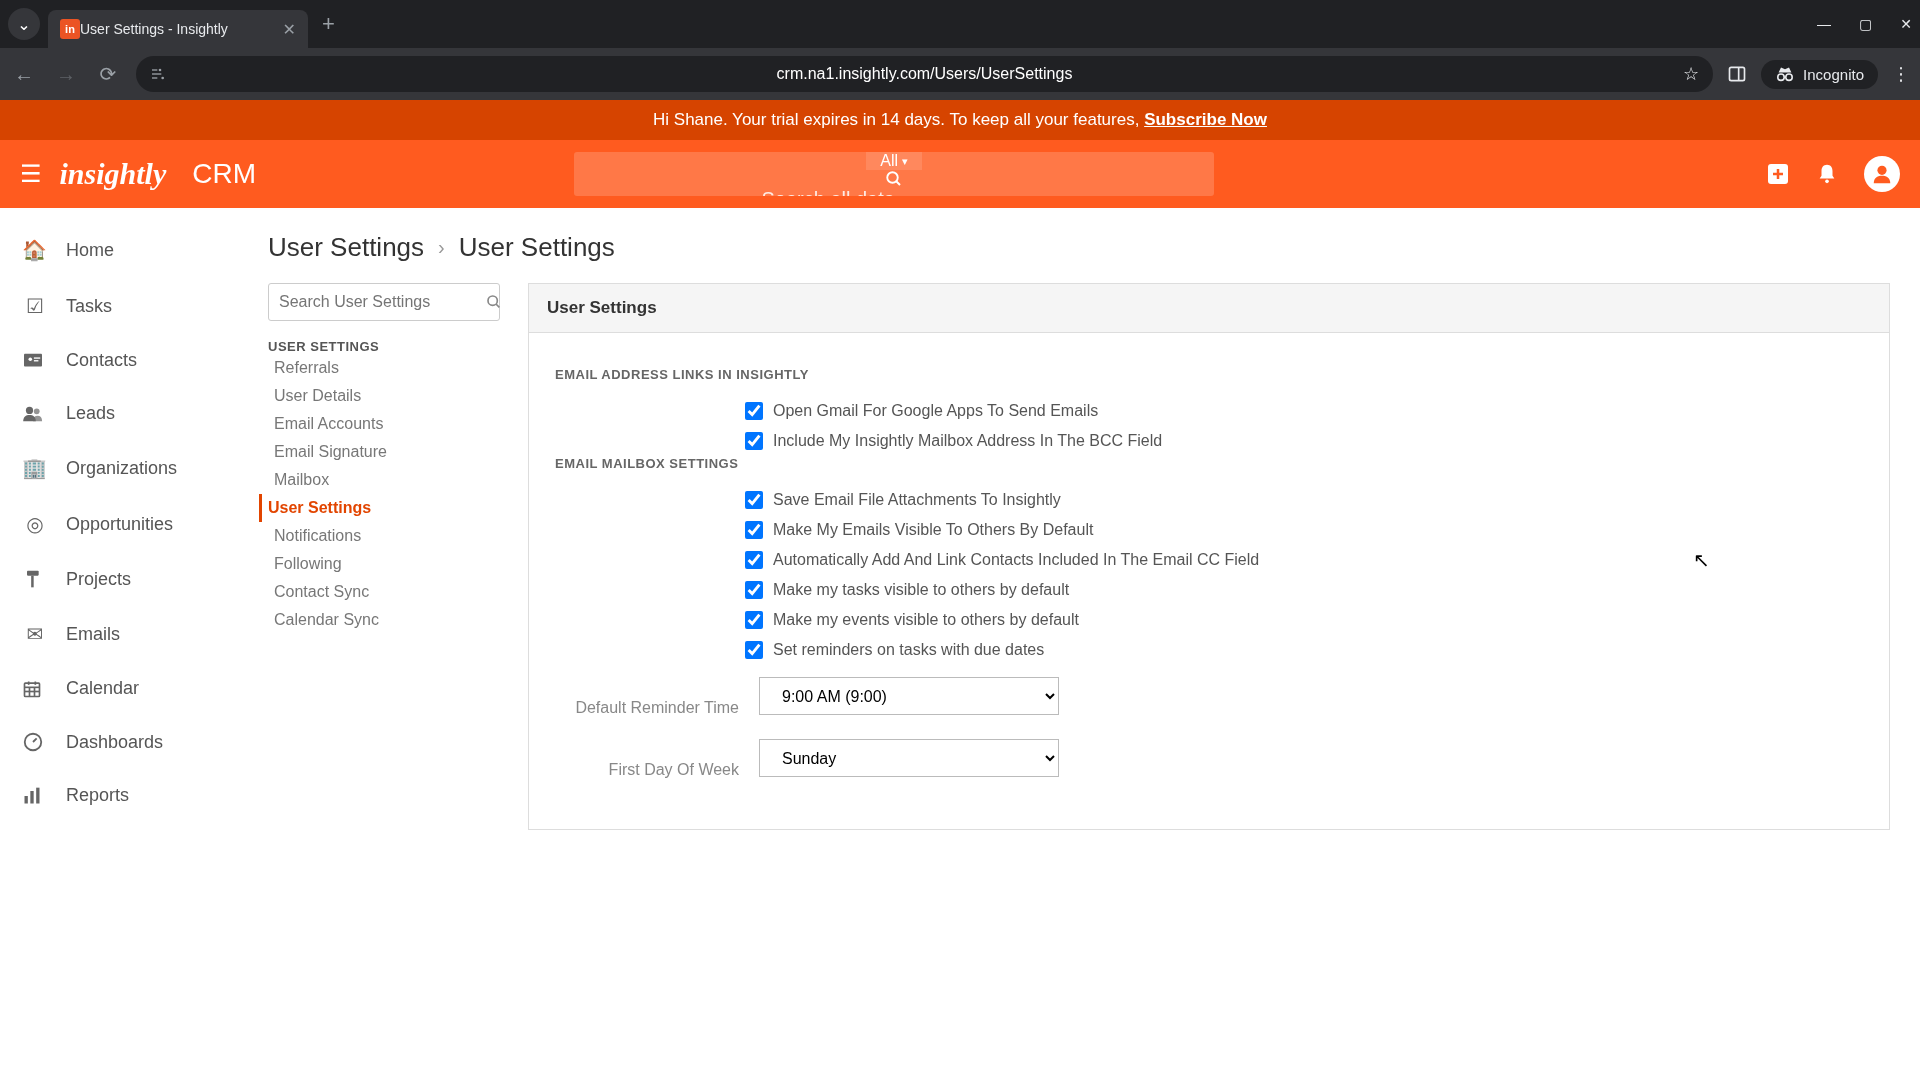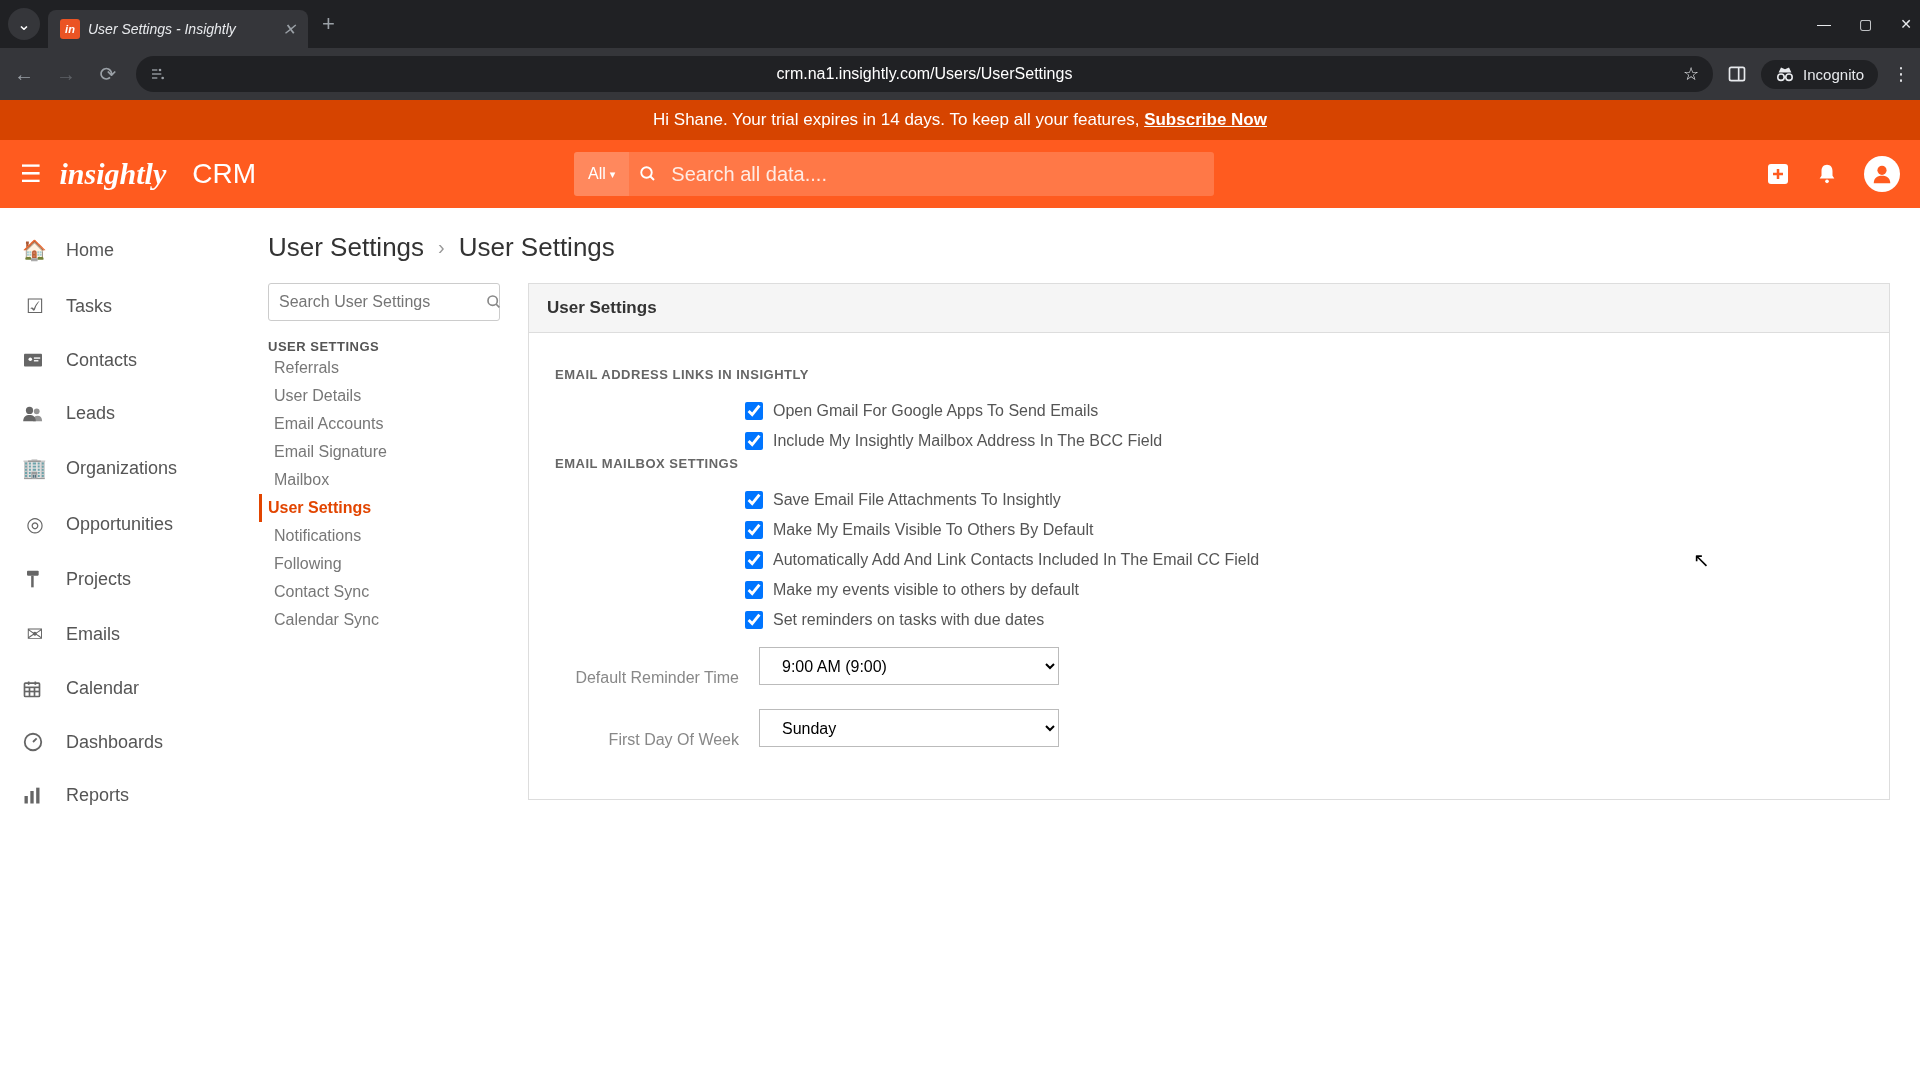"in" .tab { font-style: italic -> none; gap: 8px -> 0 }
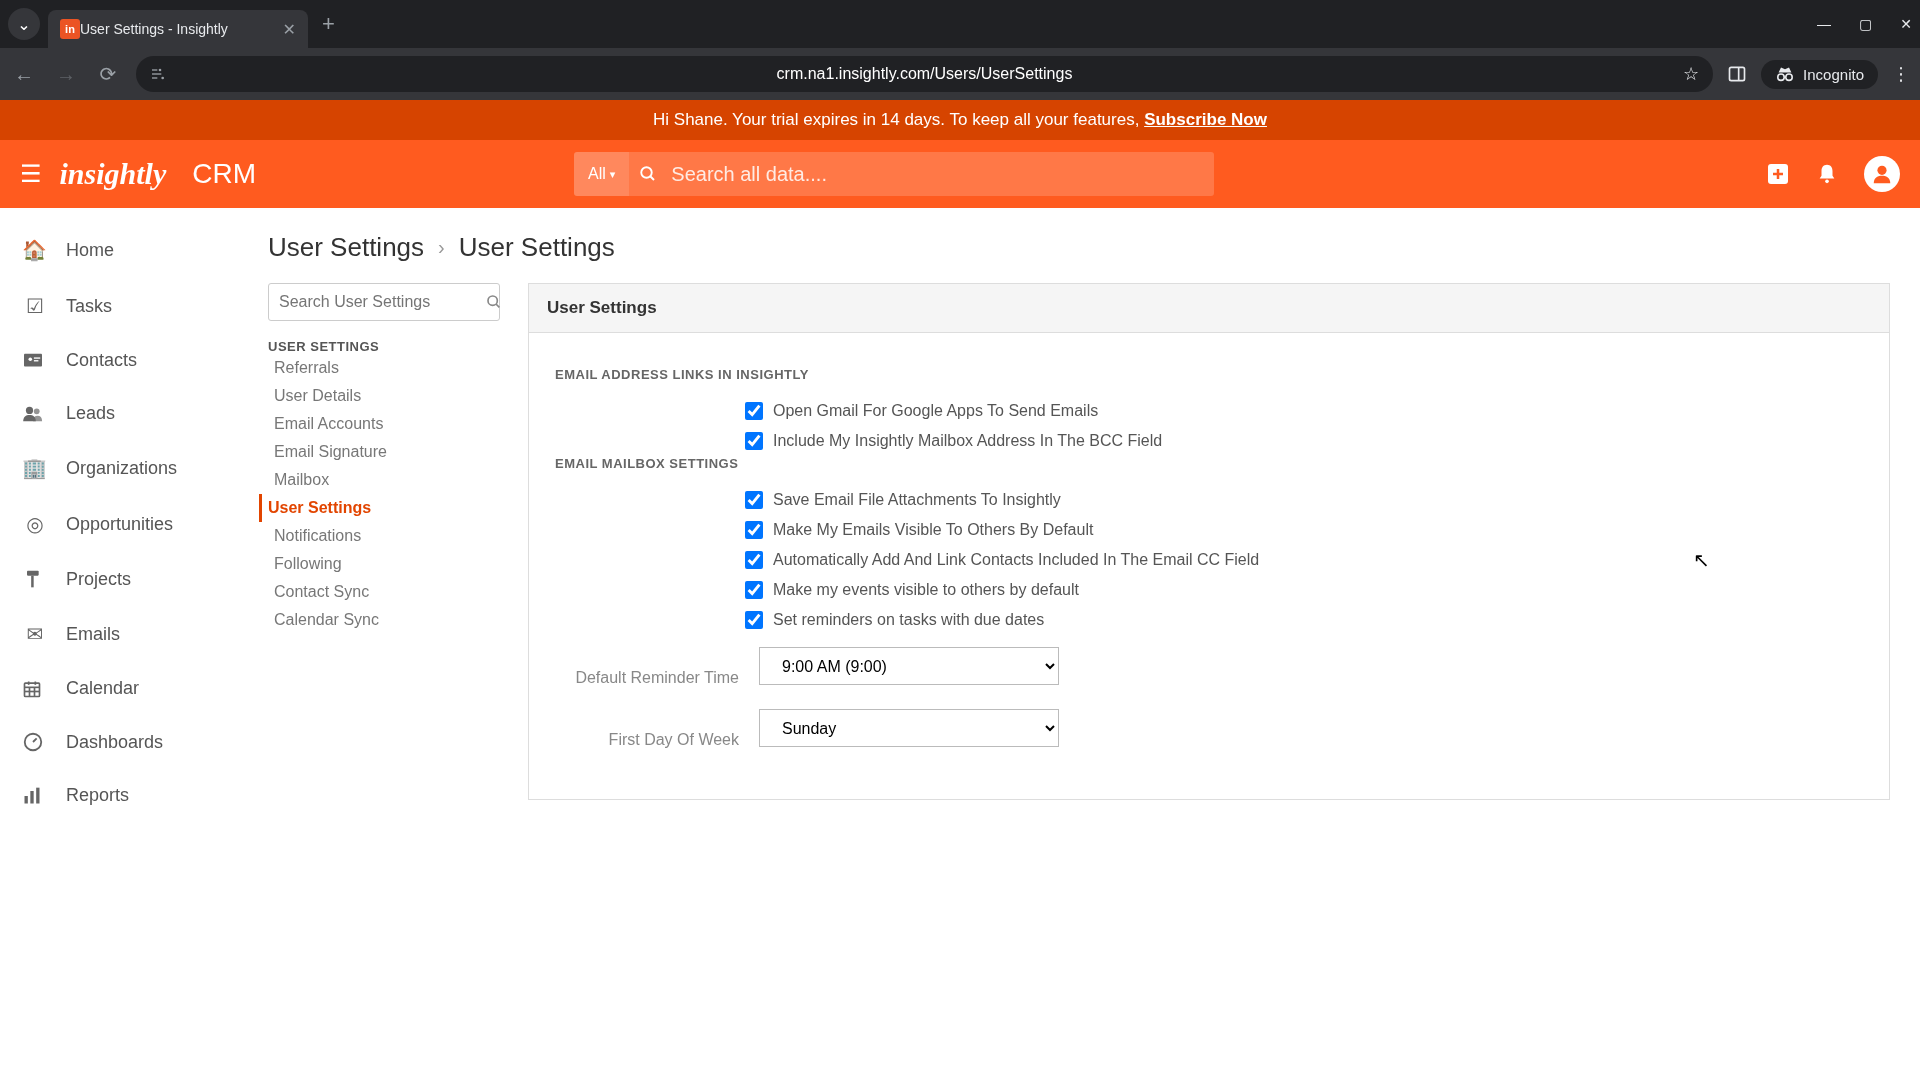"All" .search-wrap { flex-direction: none -> column }
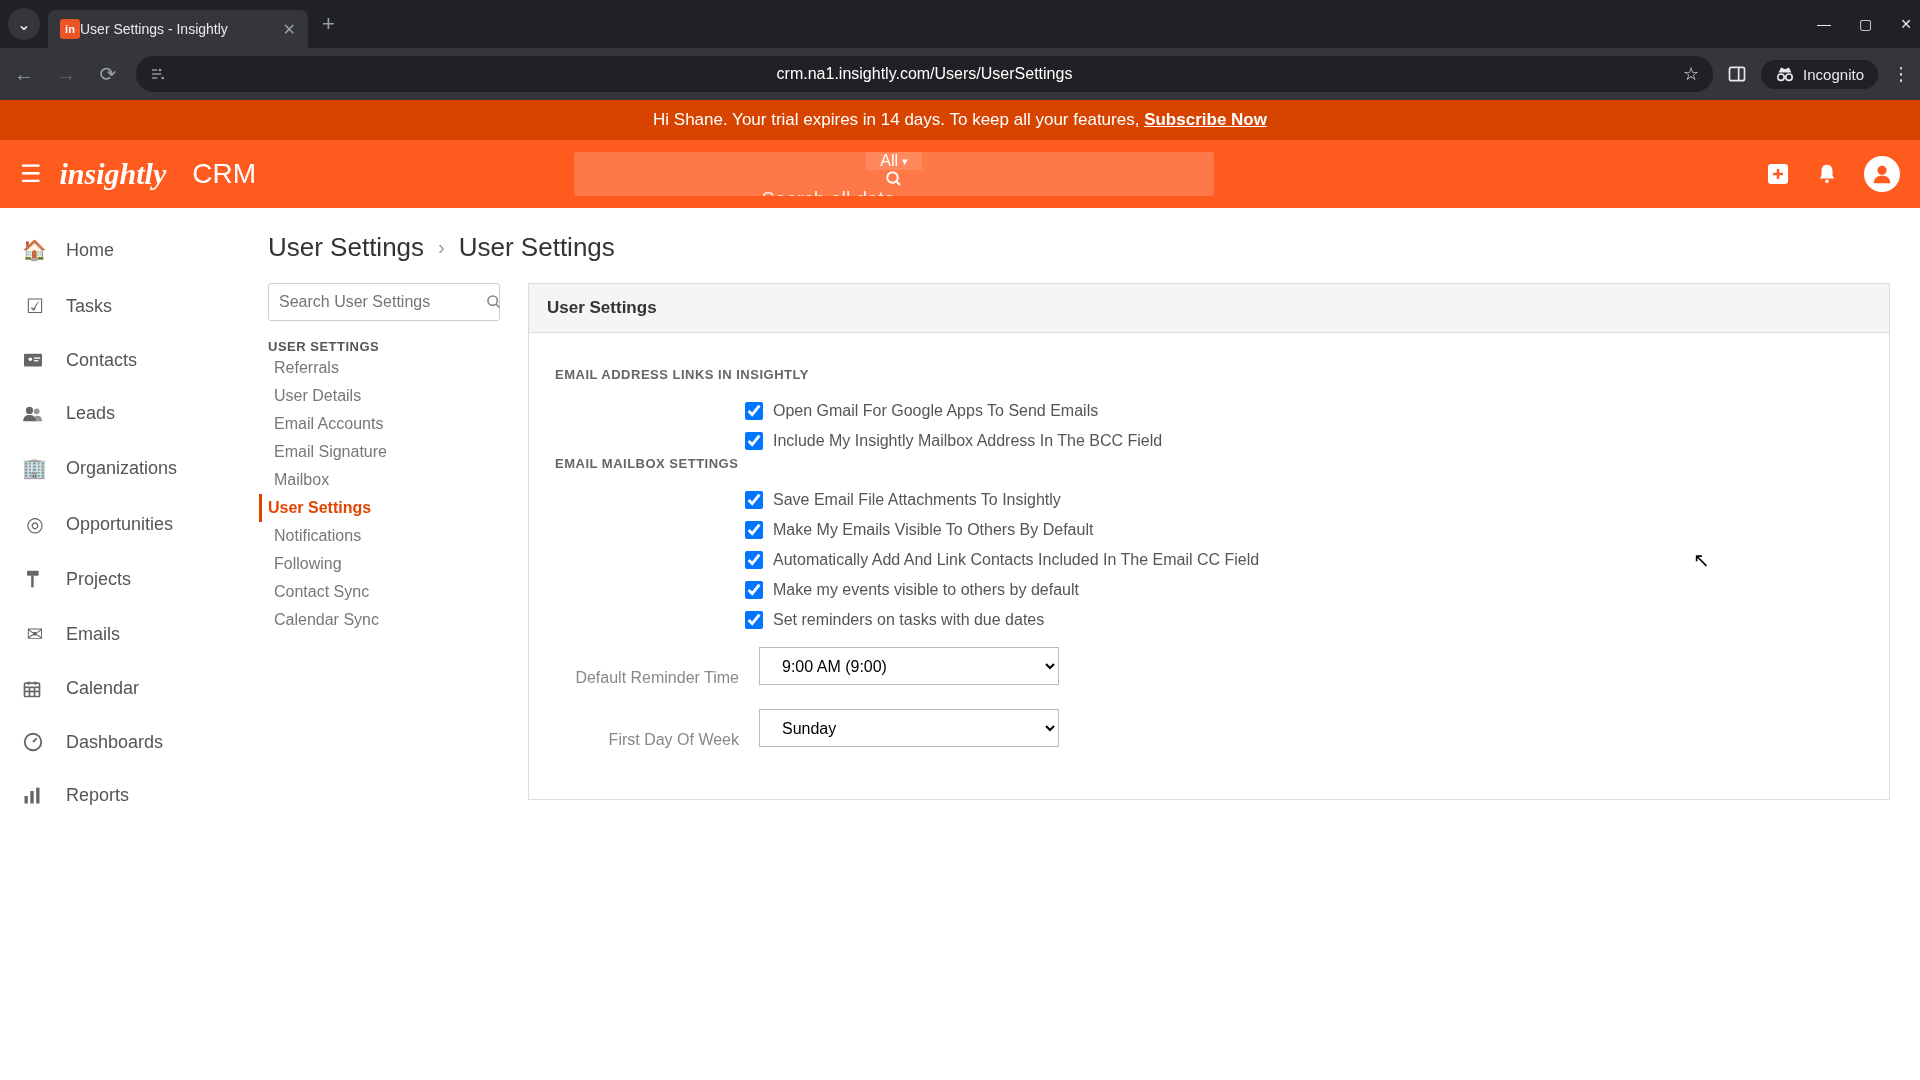"Make my tasks visible to" div.check-row { html: none -> <div> <input> <label>Make my tasks visible to others by default</label> </div> }
